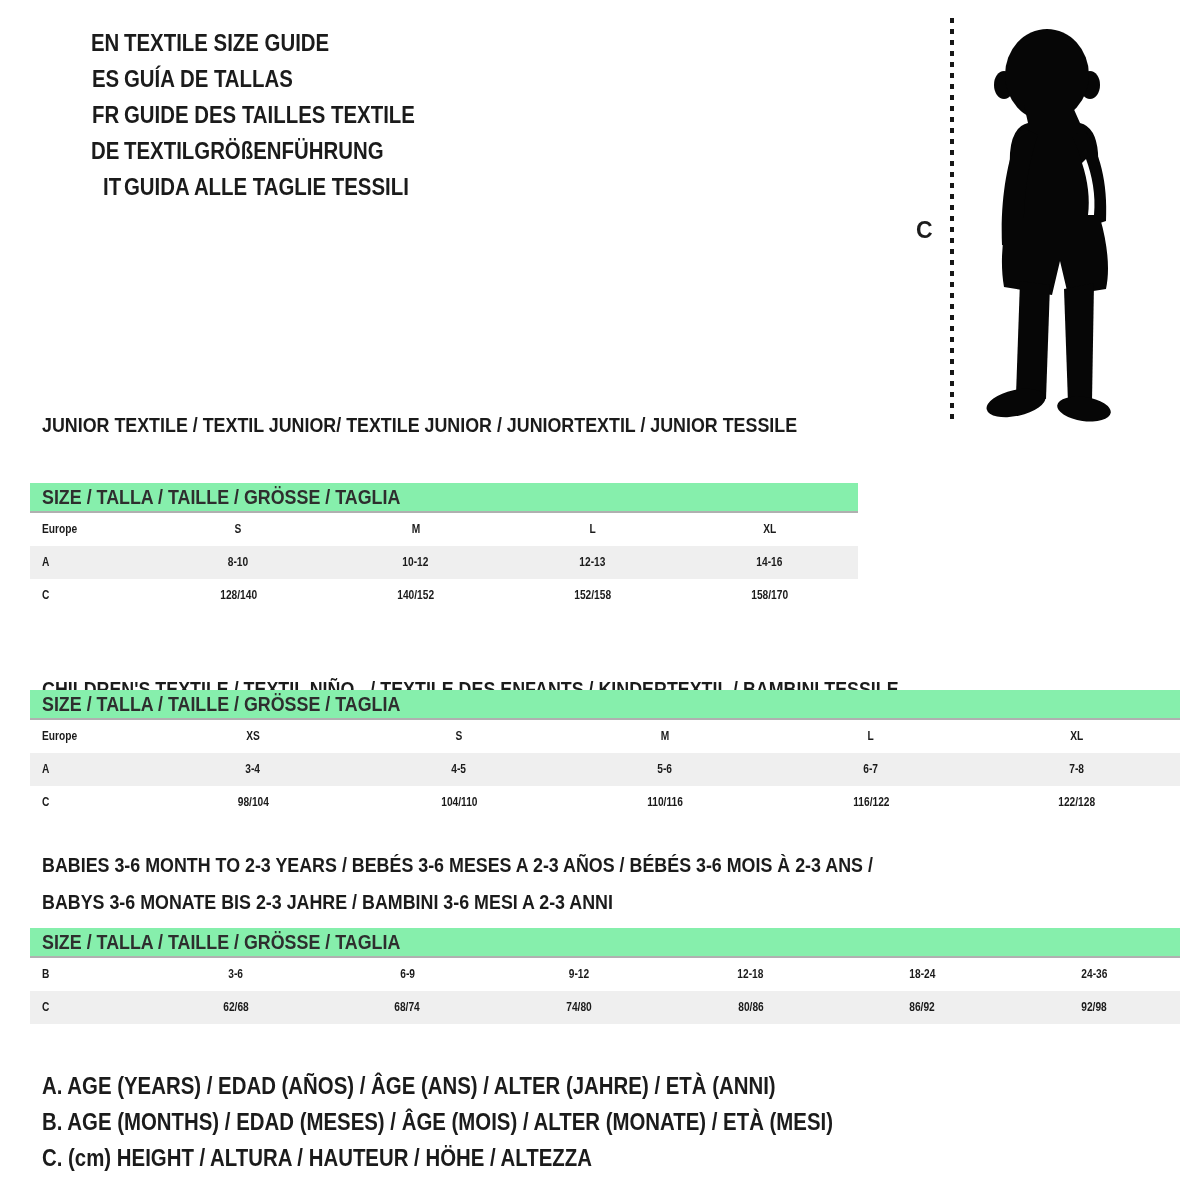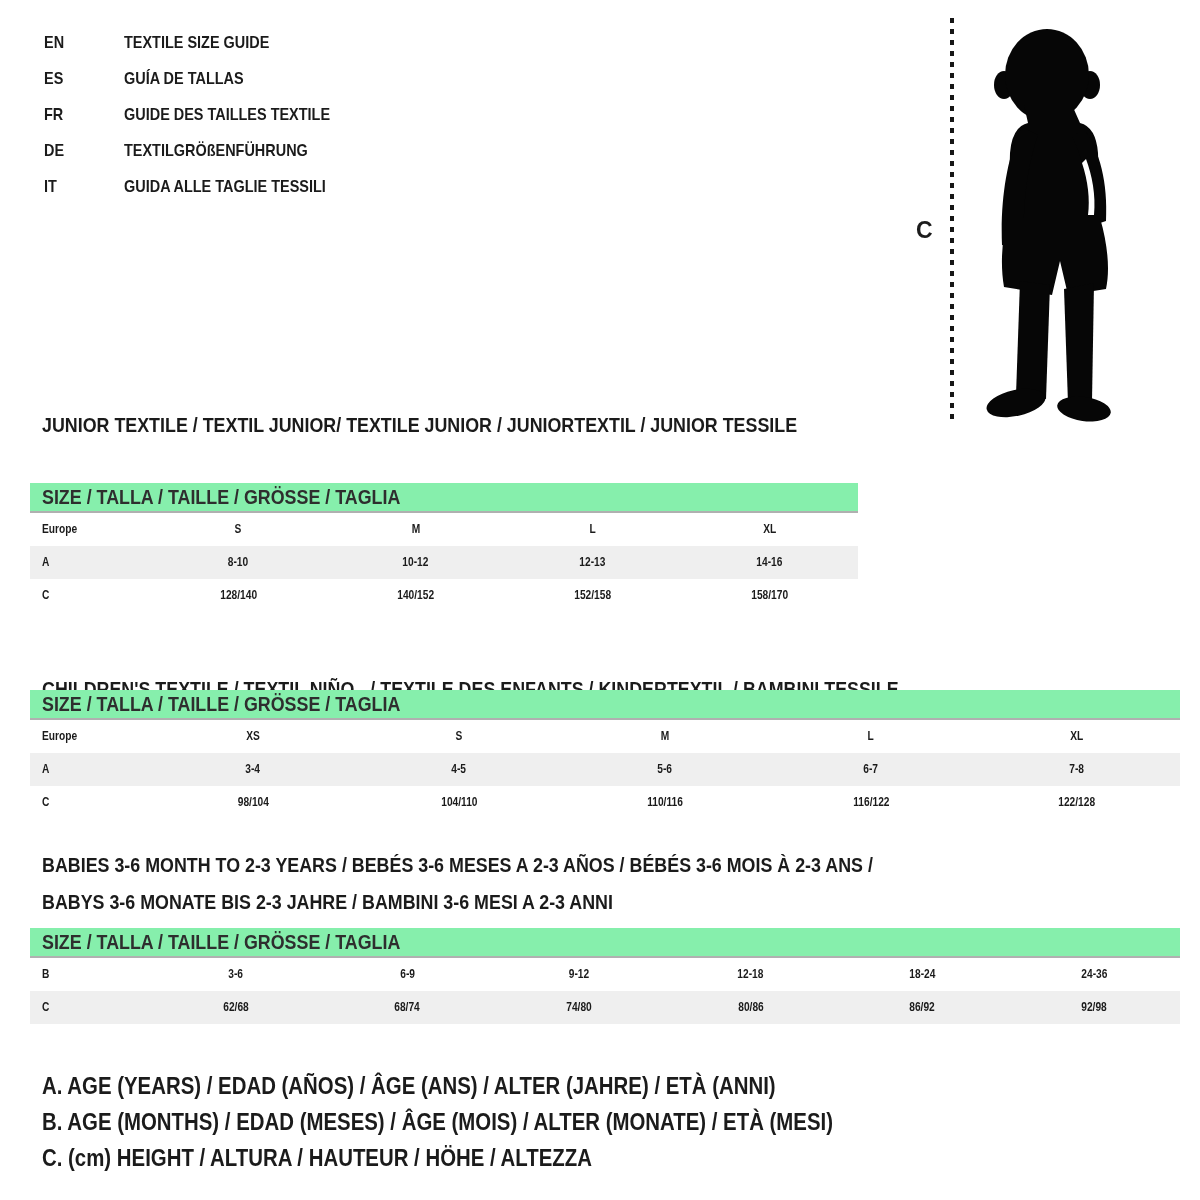"EN" .lang-block { font-size: 17px -> 24px; text-align: none -> right }
